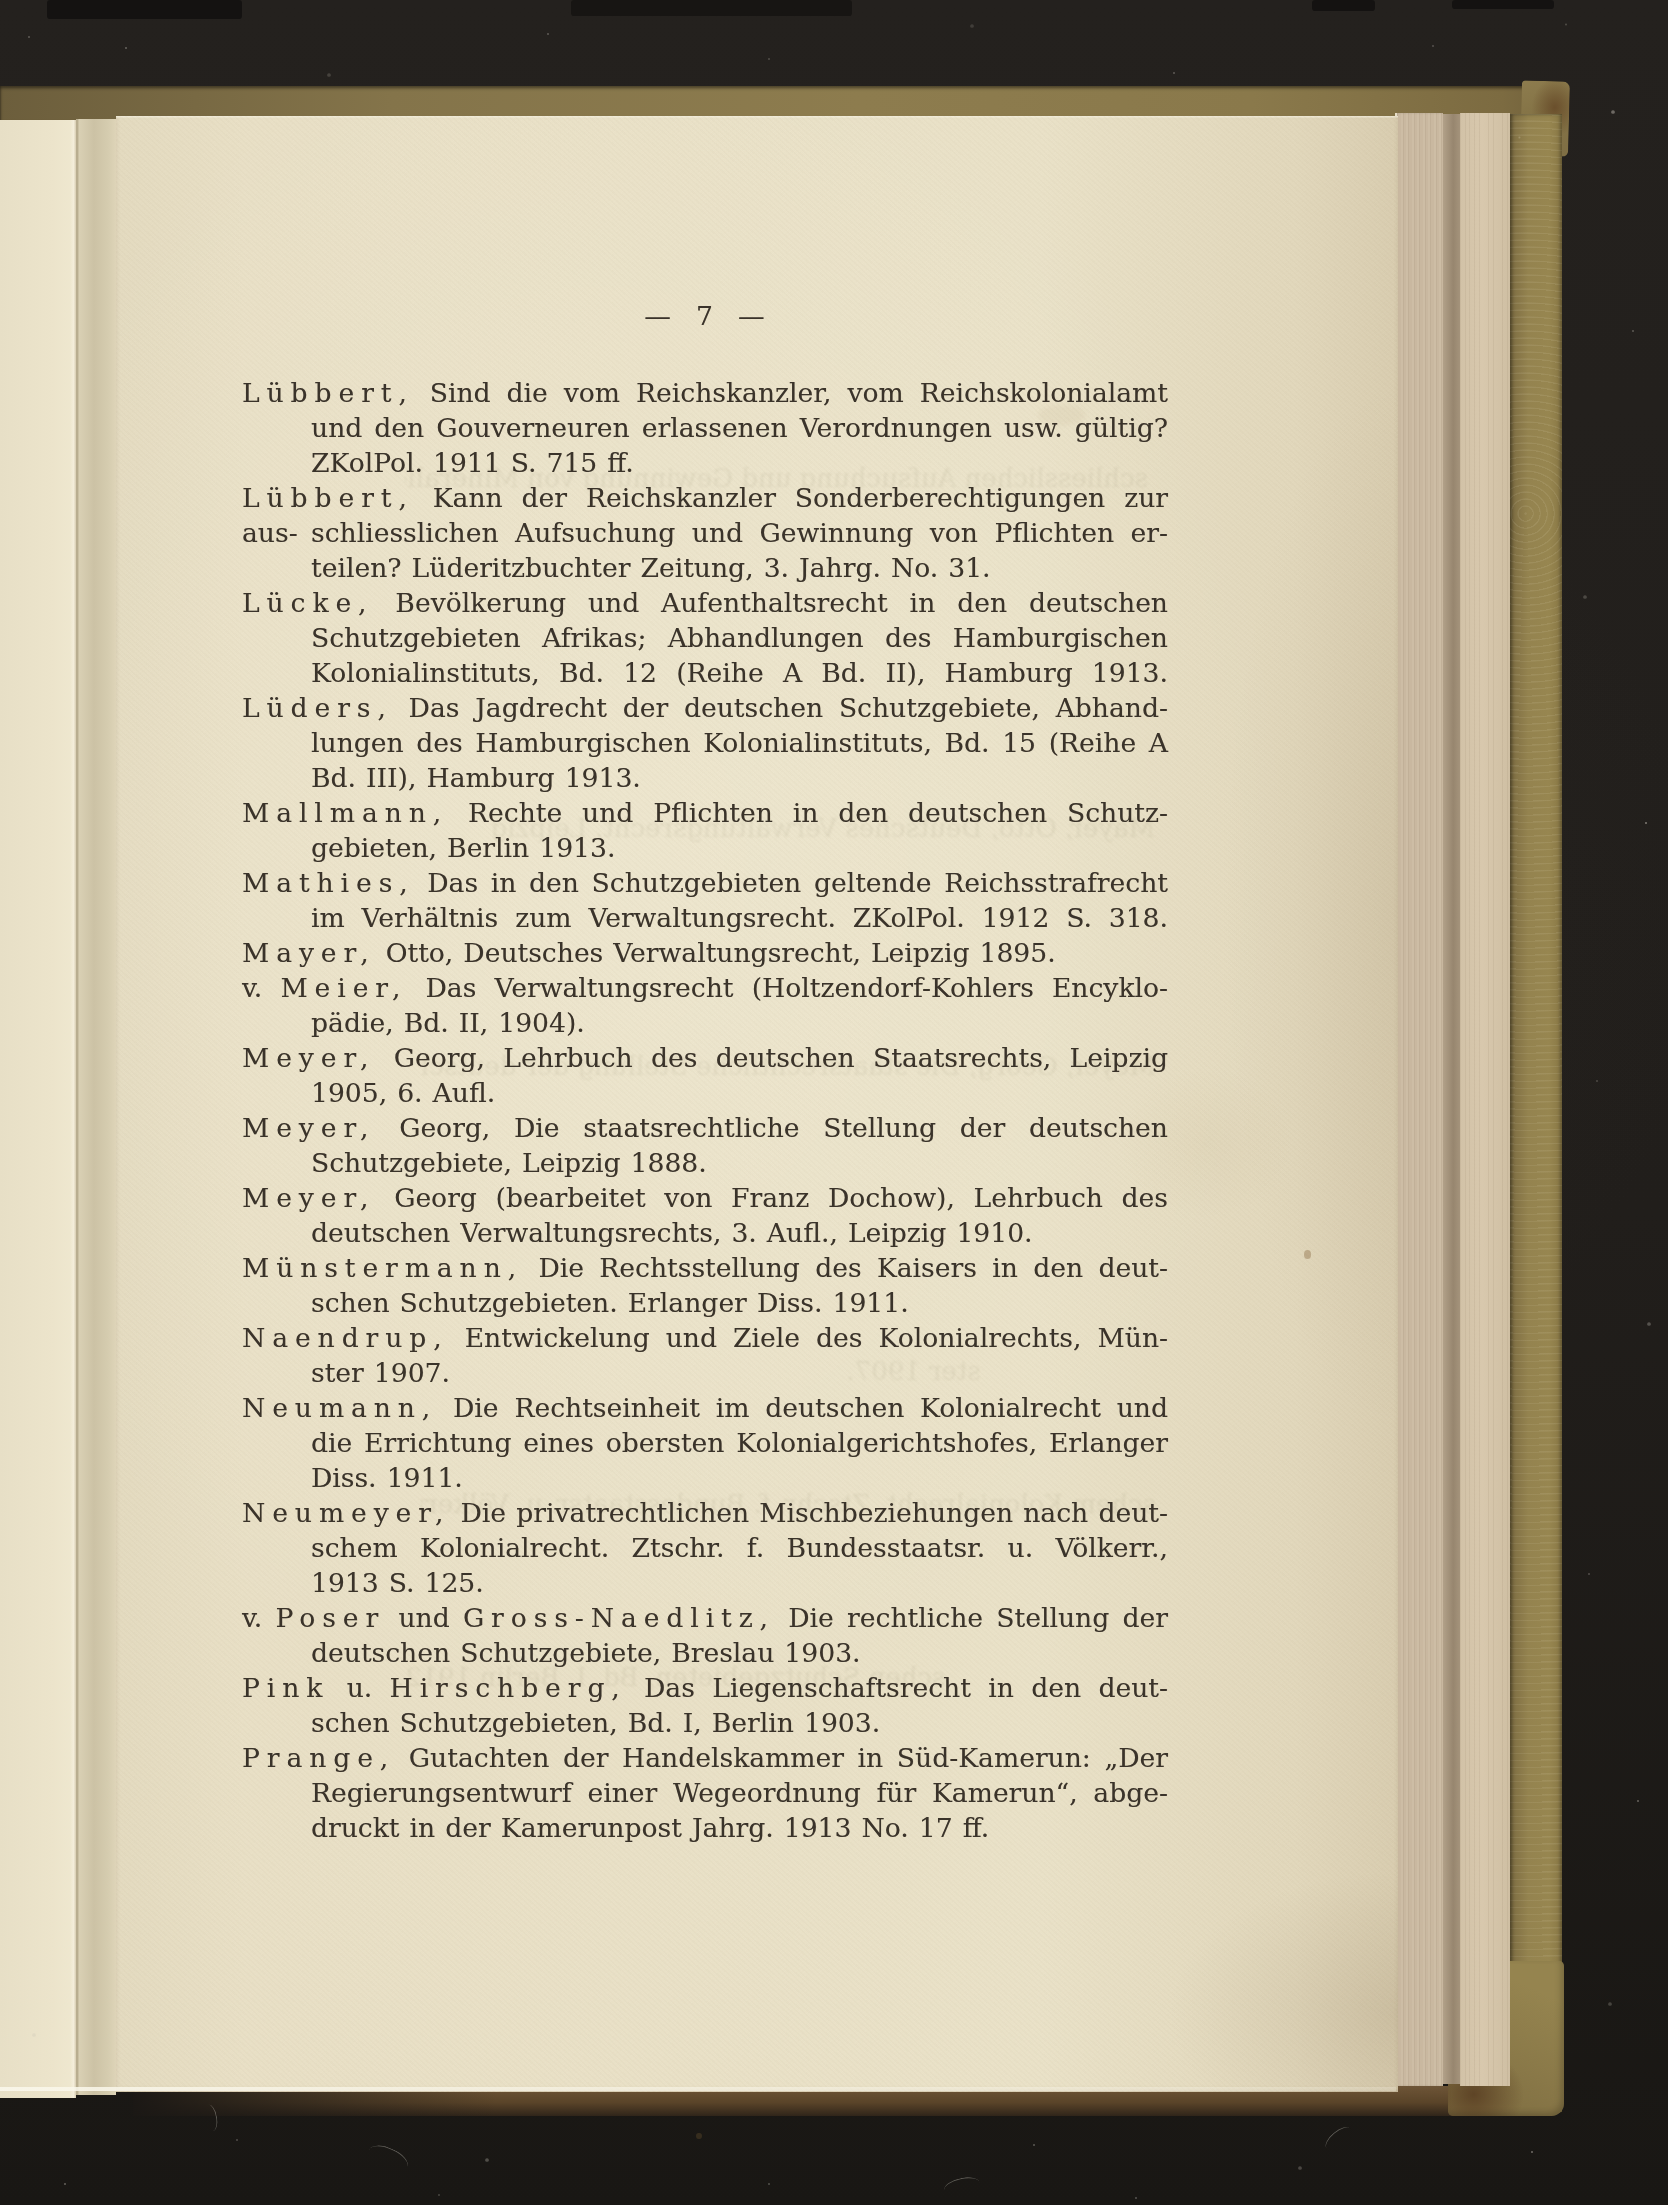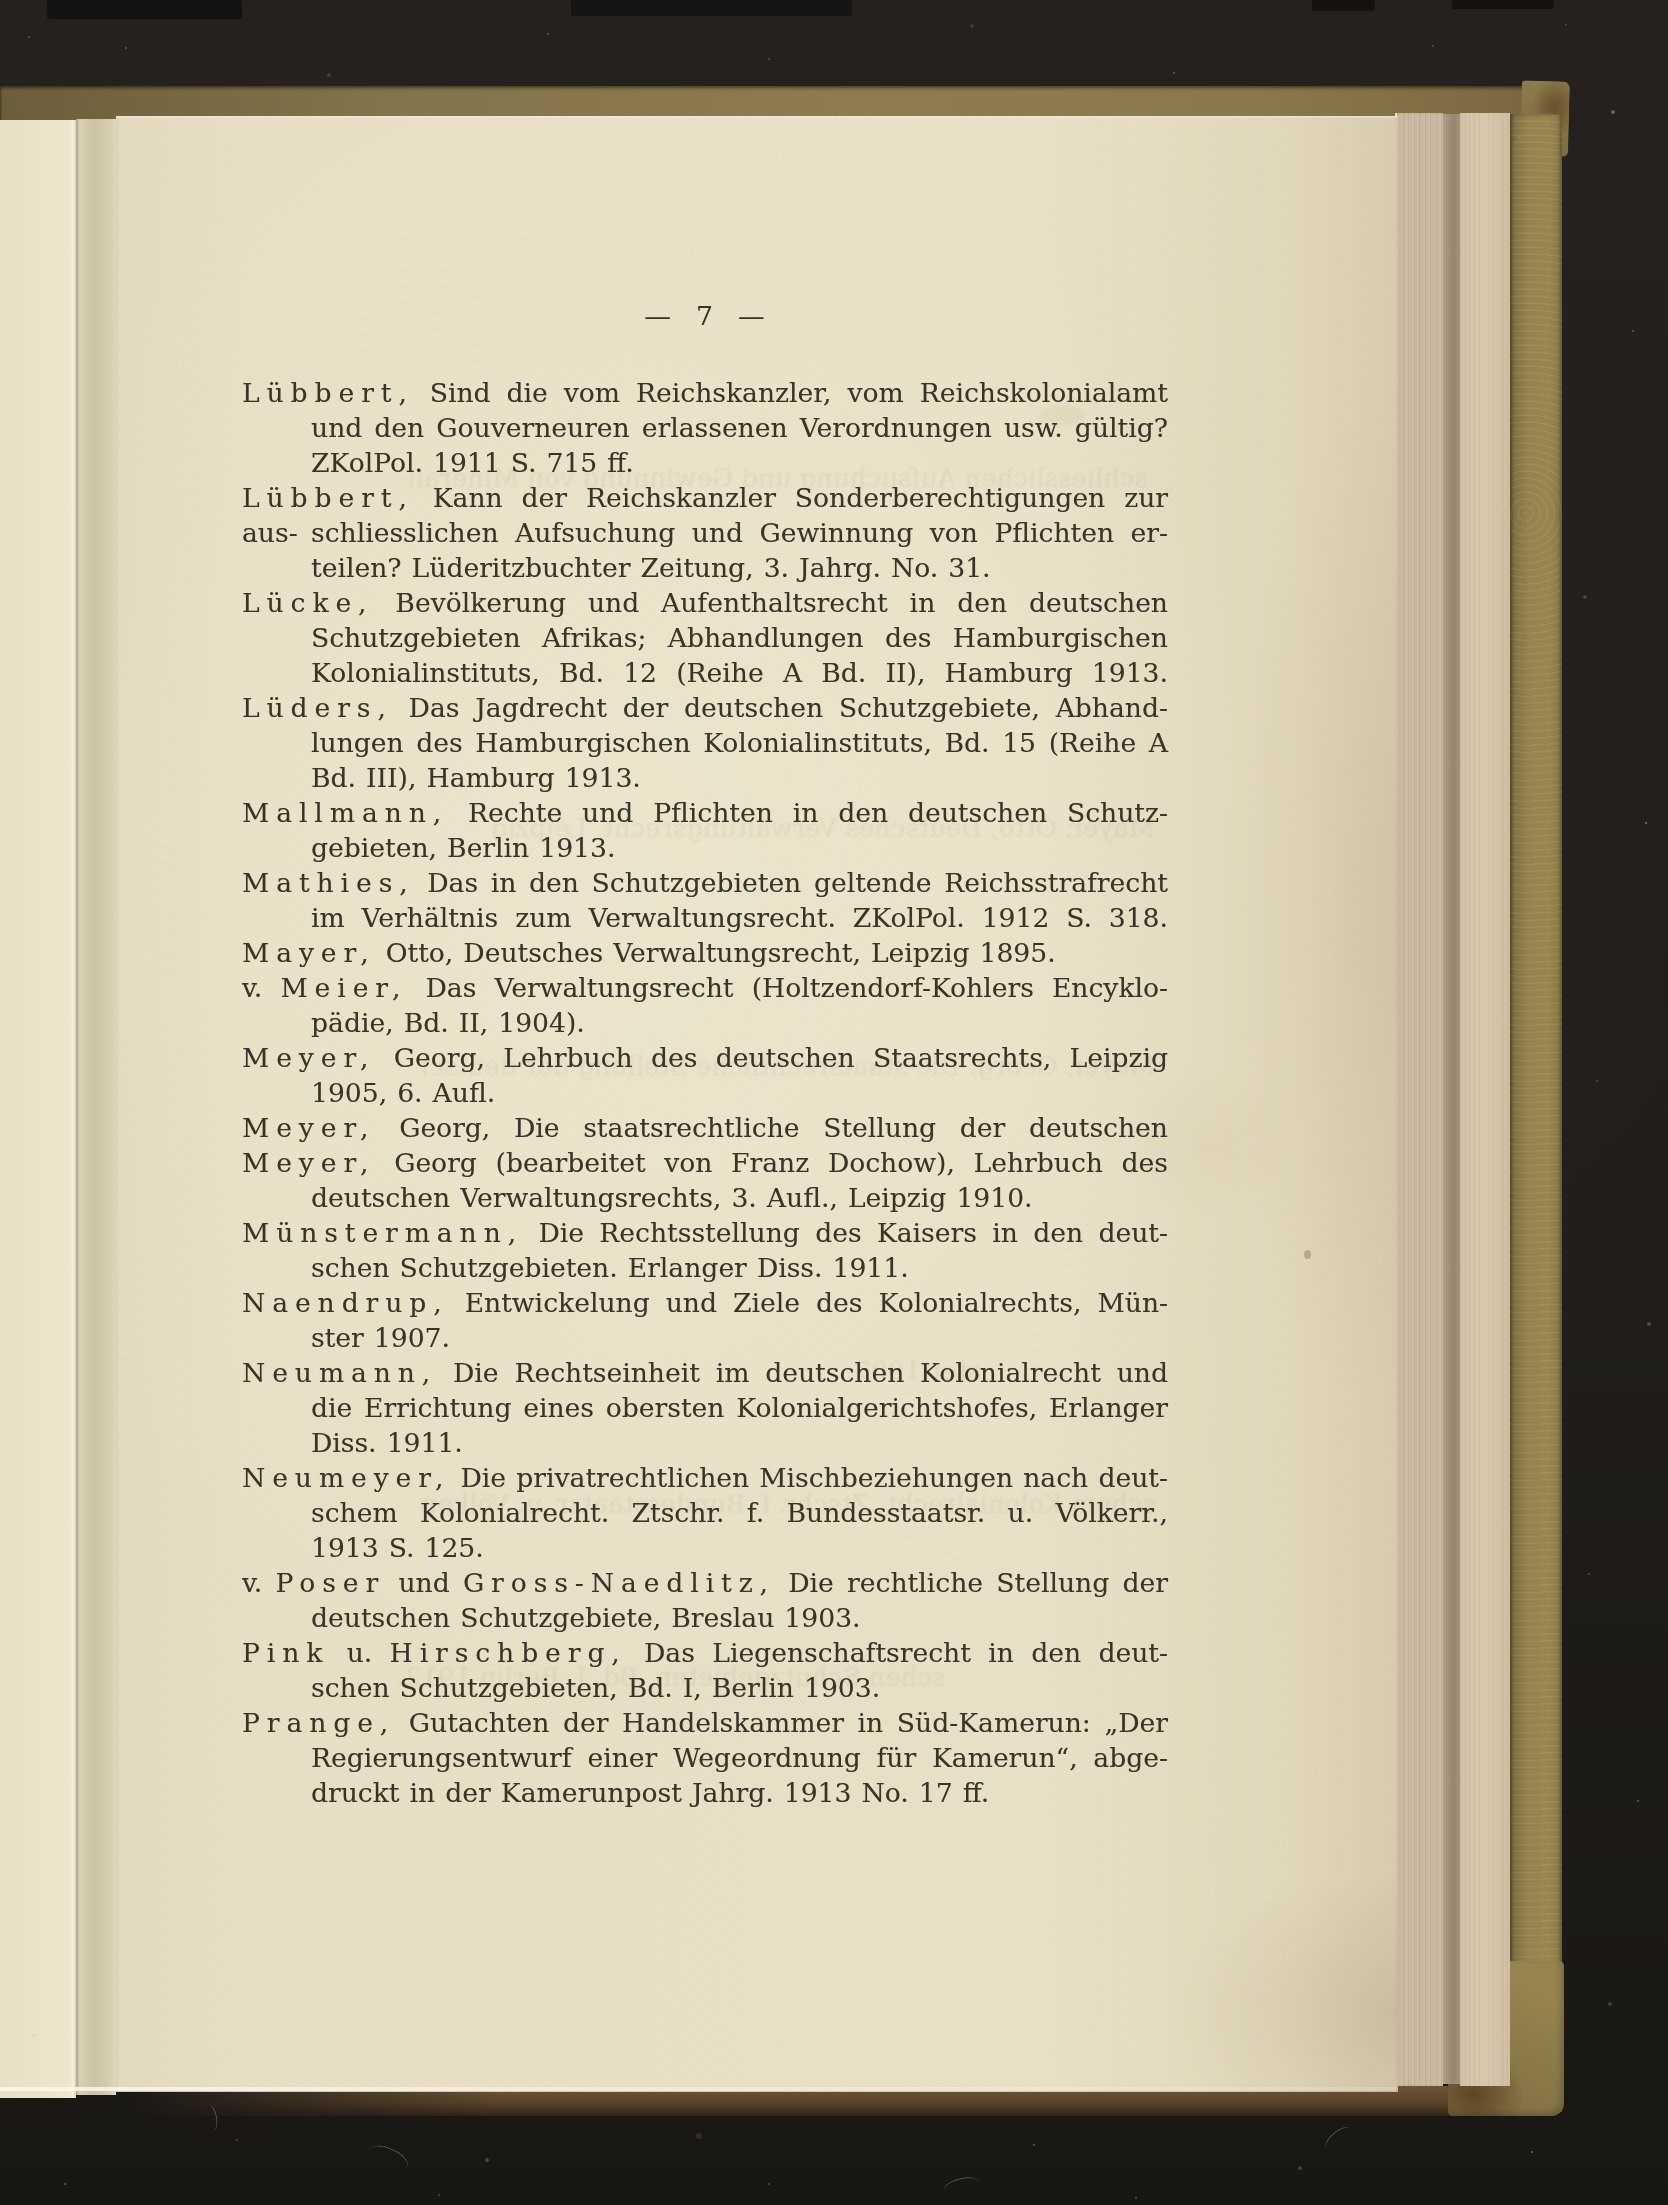"Schutzgebiete, Leipzig 1888." div.line { html: none -> <div><span>Schutzgebiete, Leipzig 1888.</span></div> }
